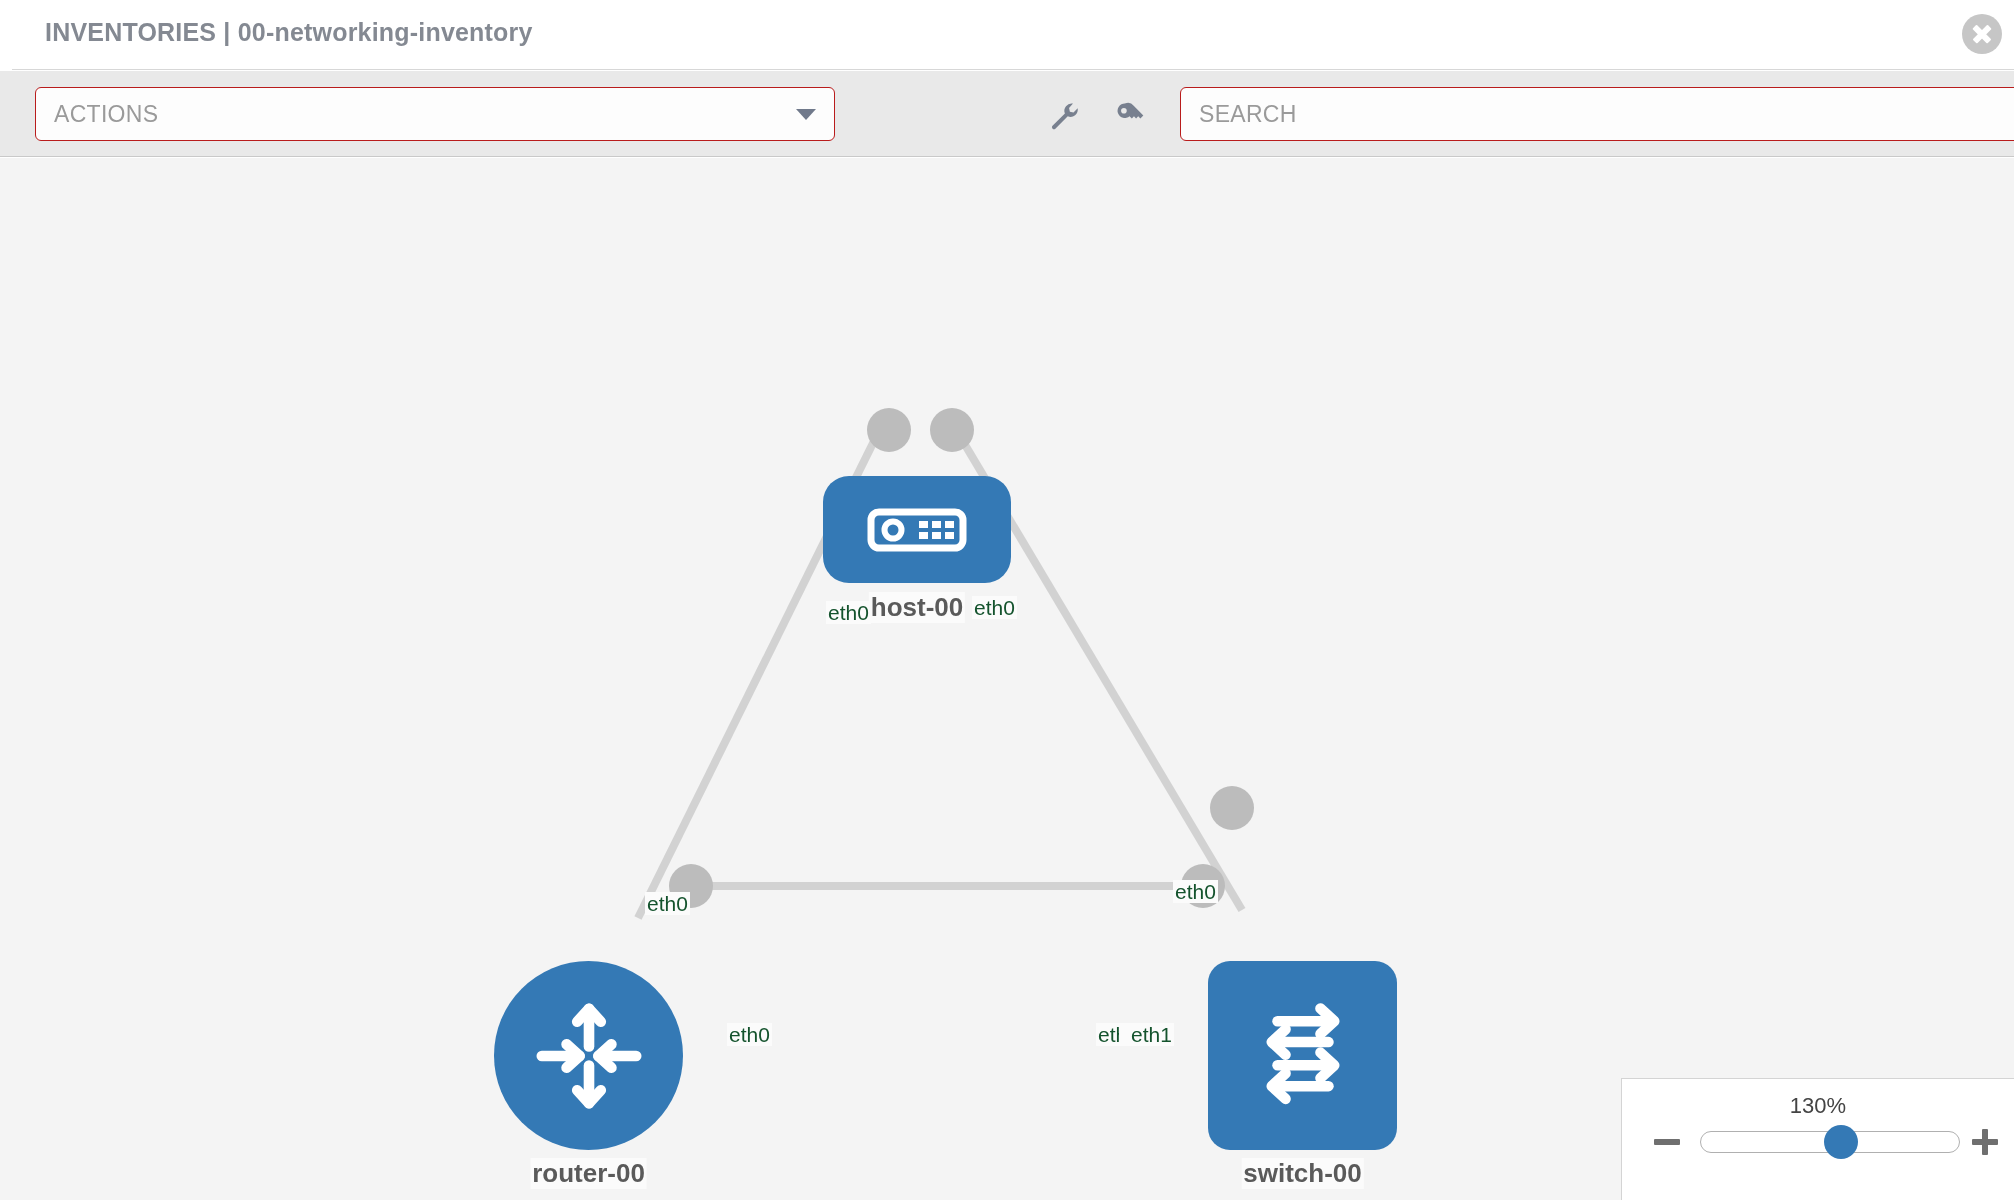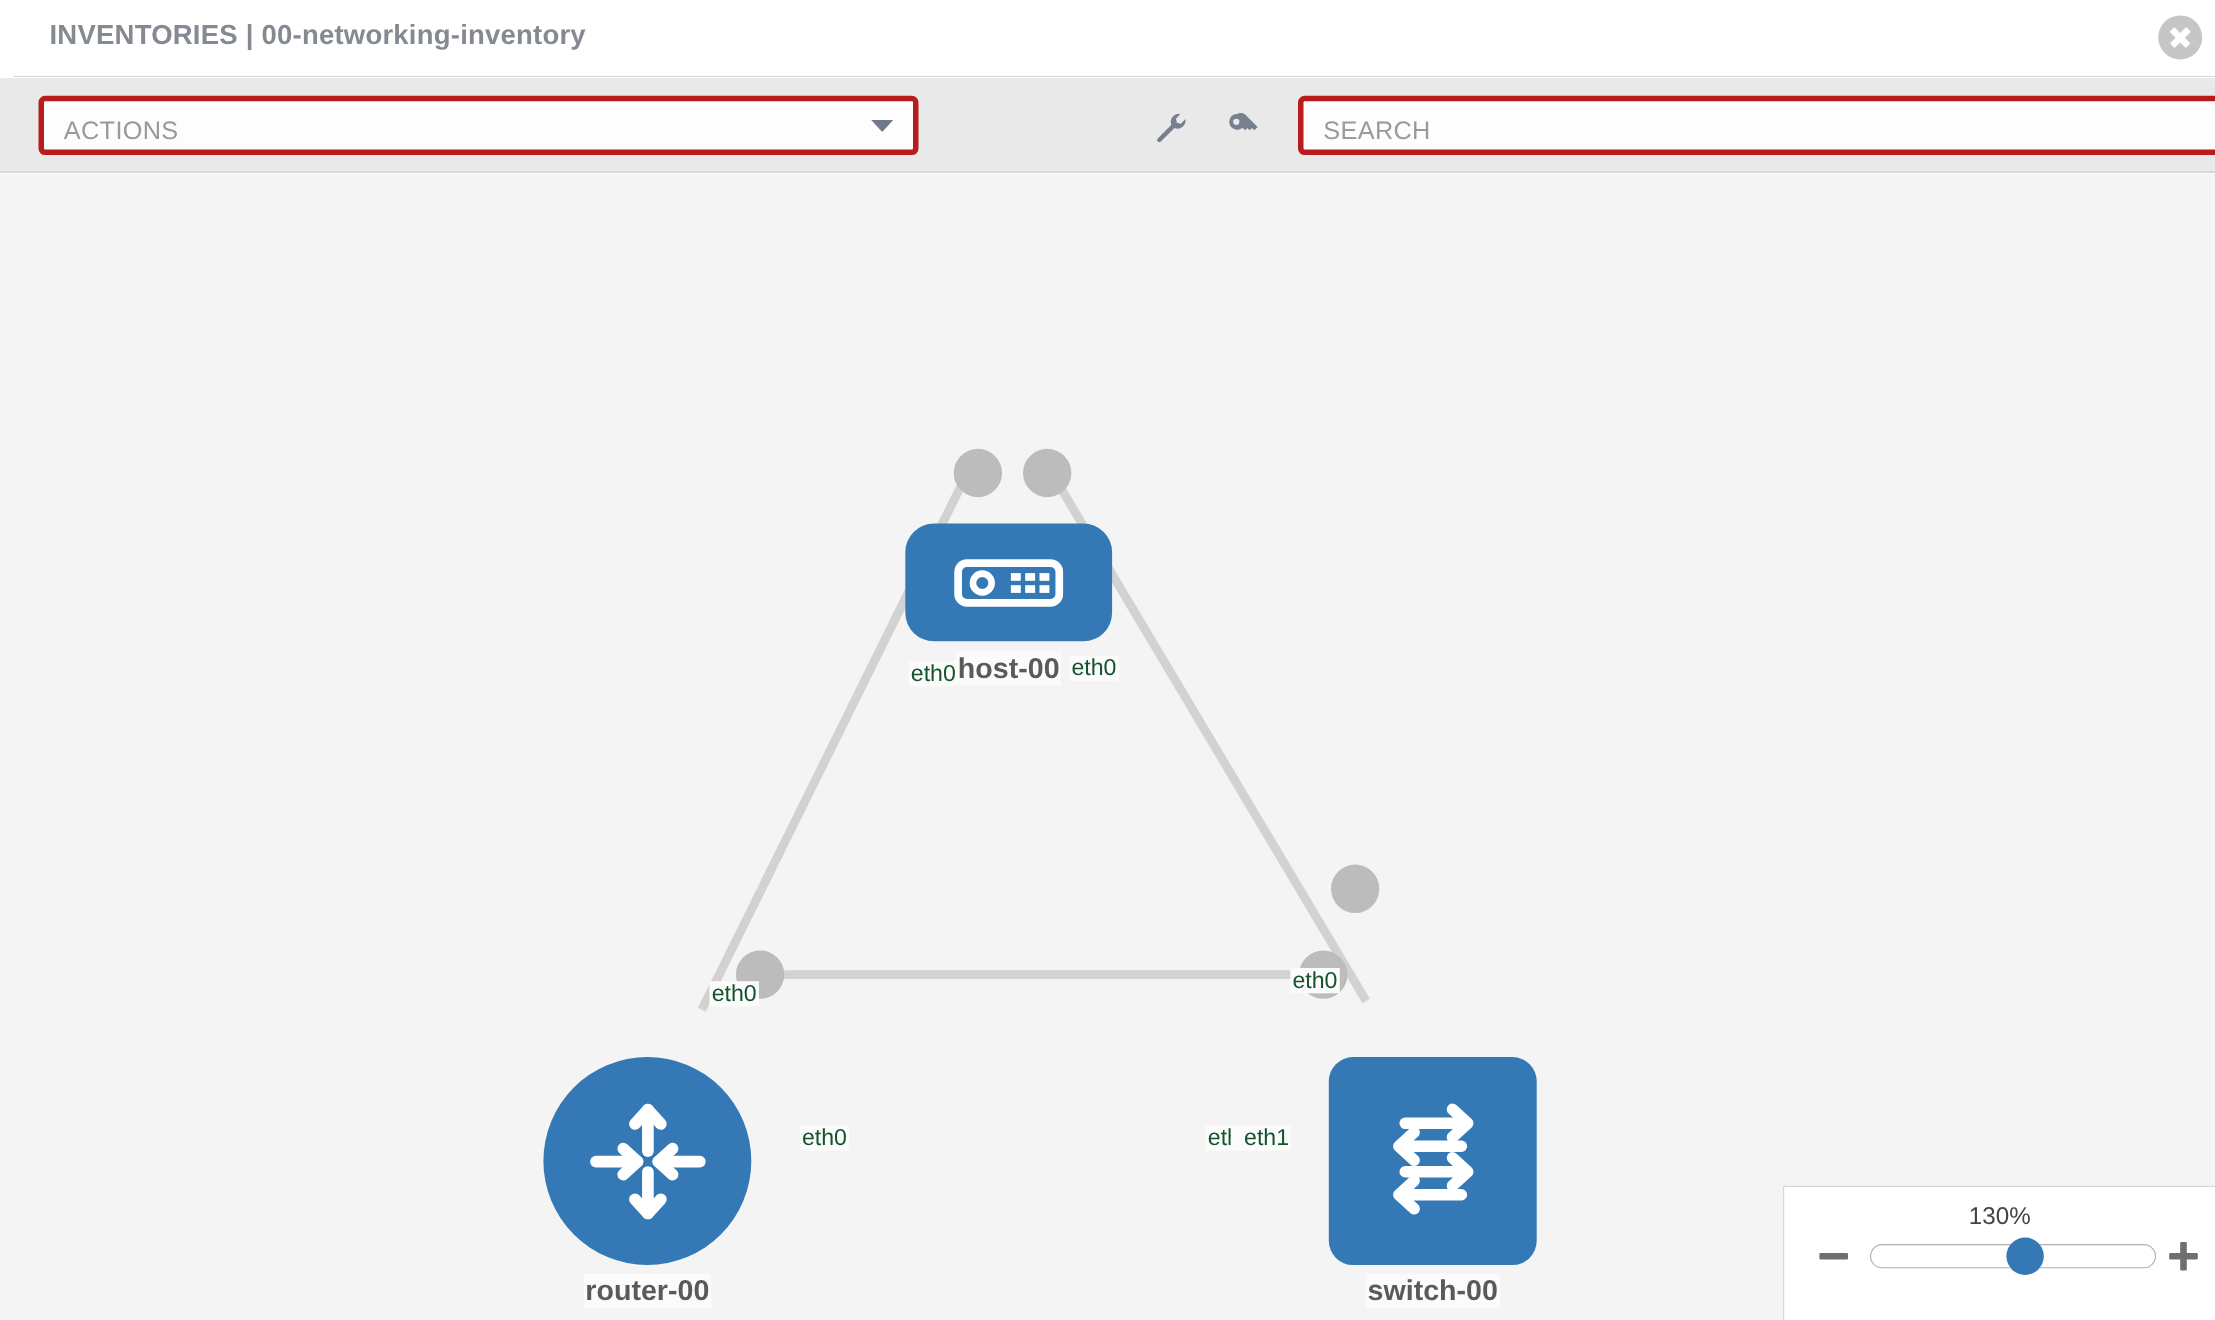"ACTIONS" .dropdown { border: 5px solid #b91c1c -> 1px solid #b91c1c }
